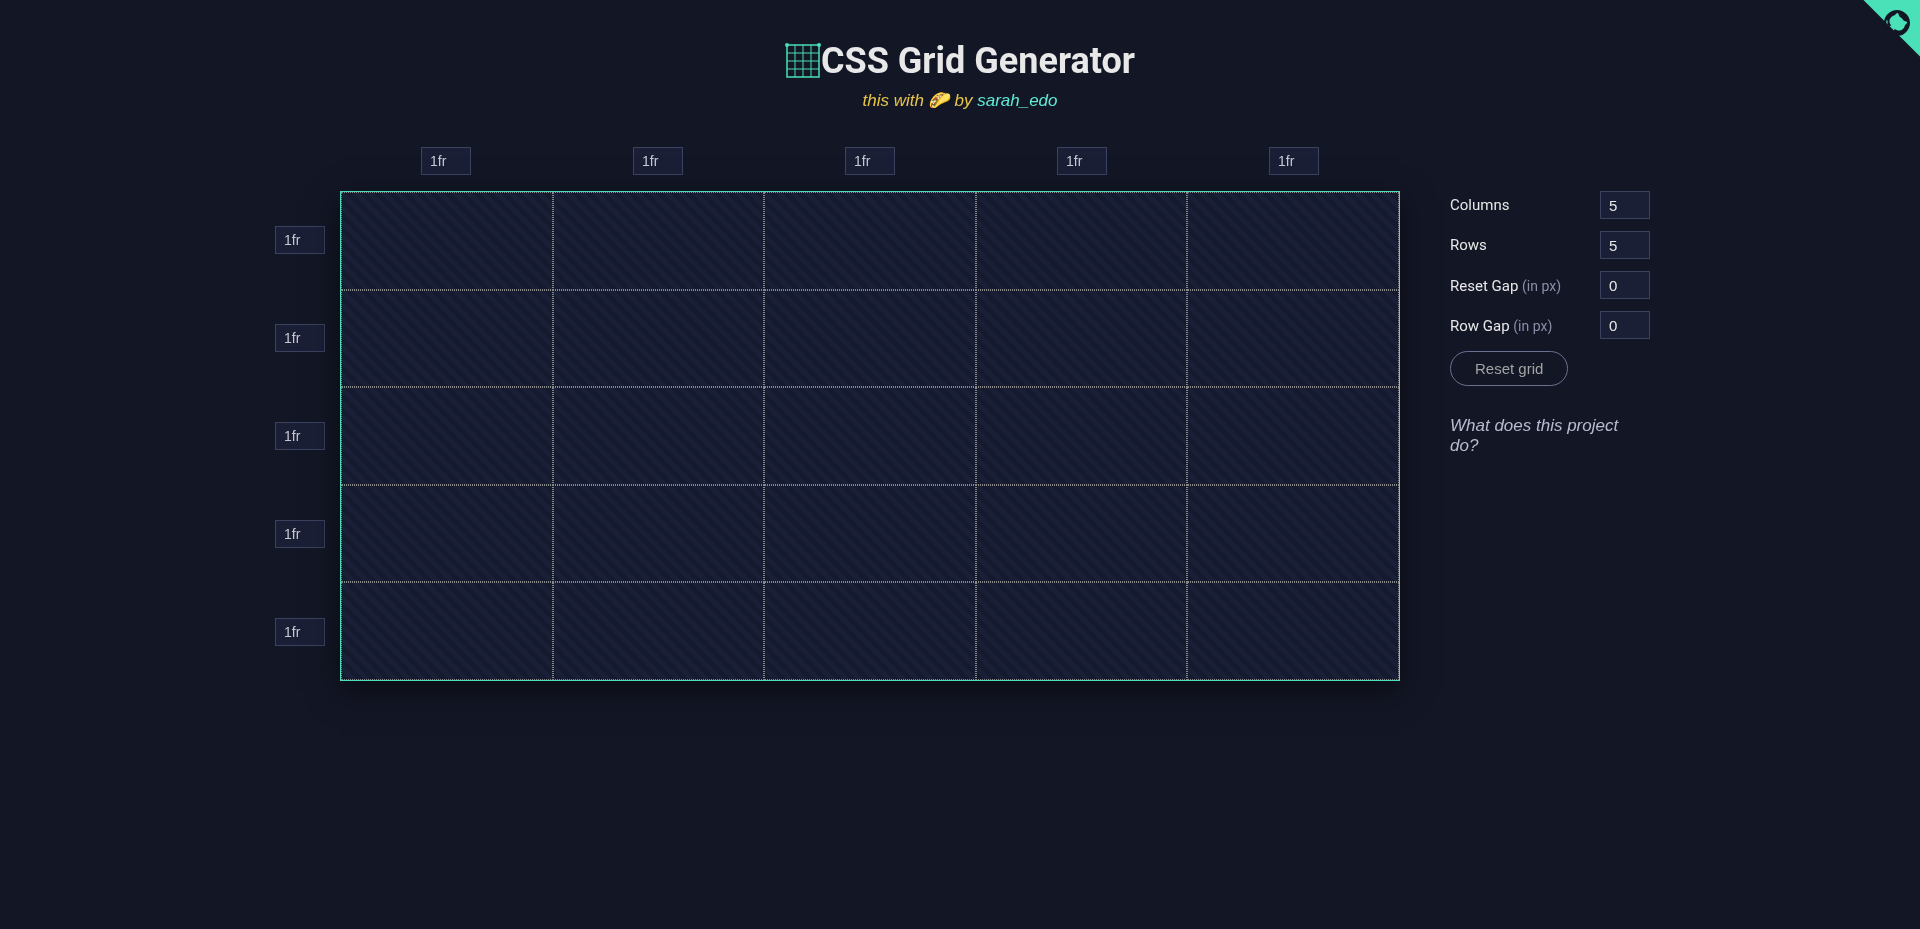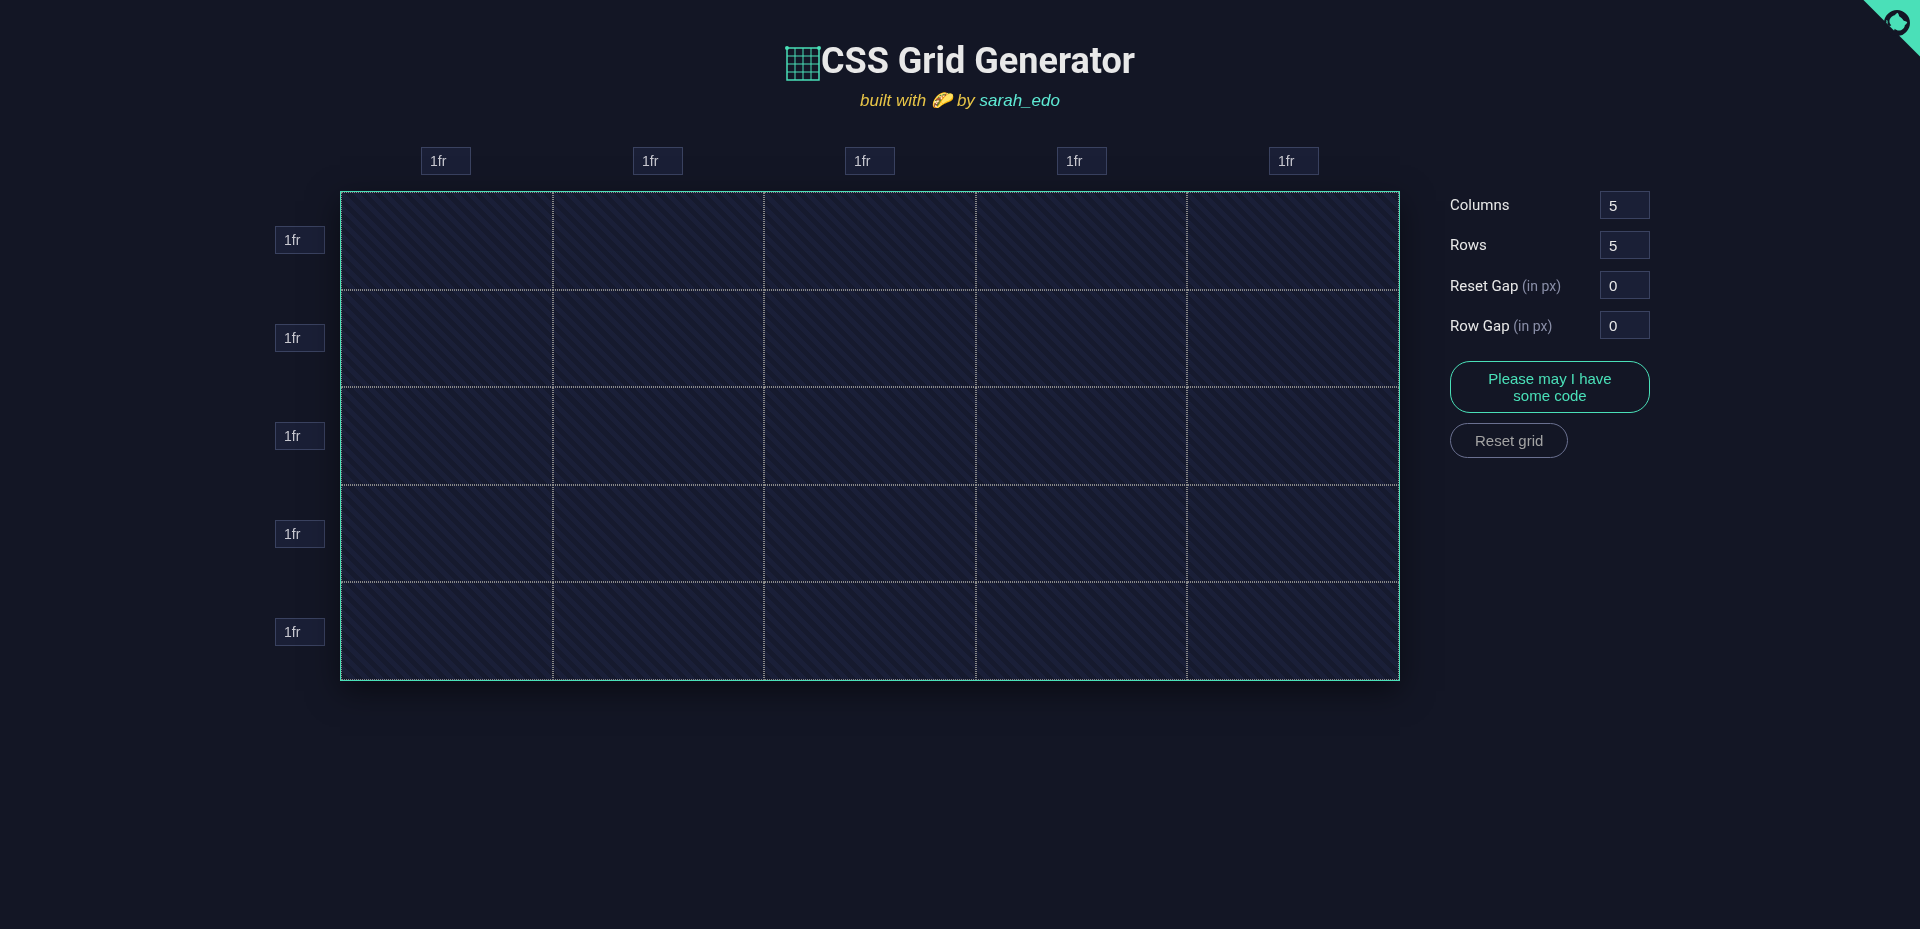"CSS Grid Generator" .title-row { align-items: flex-end -> center }
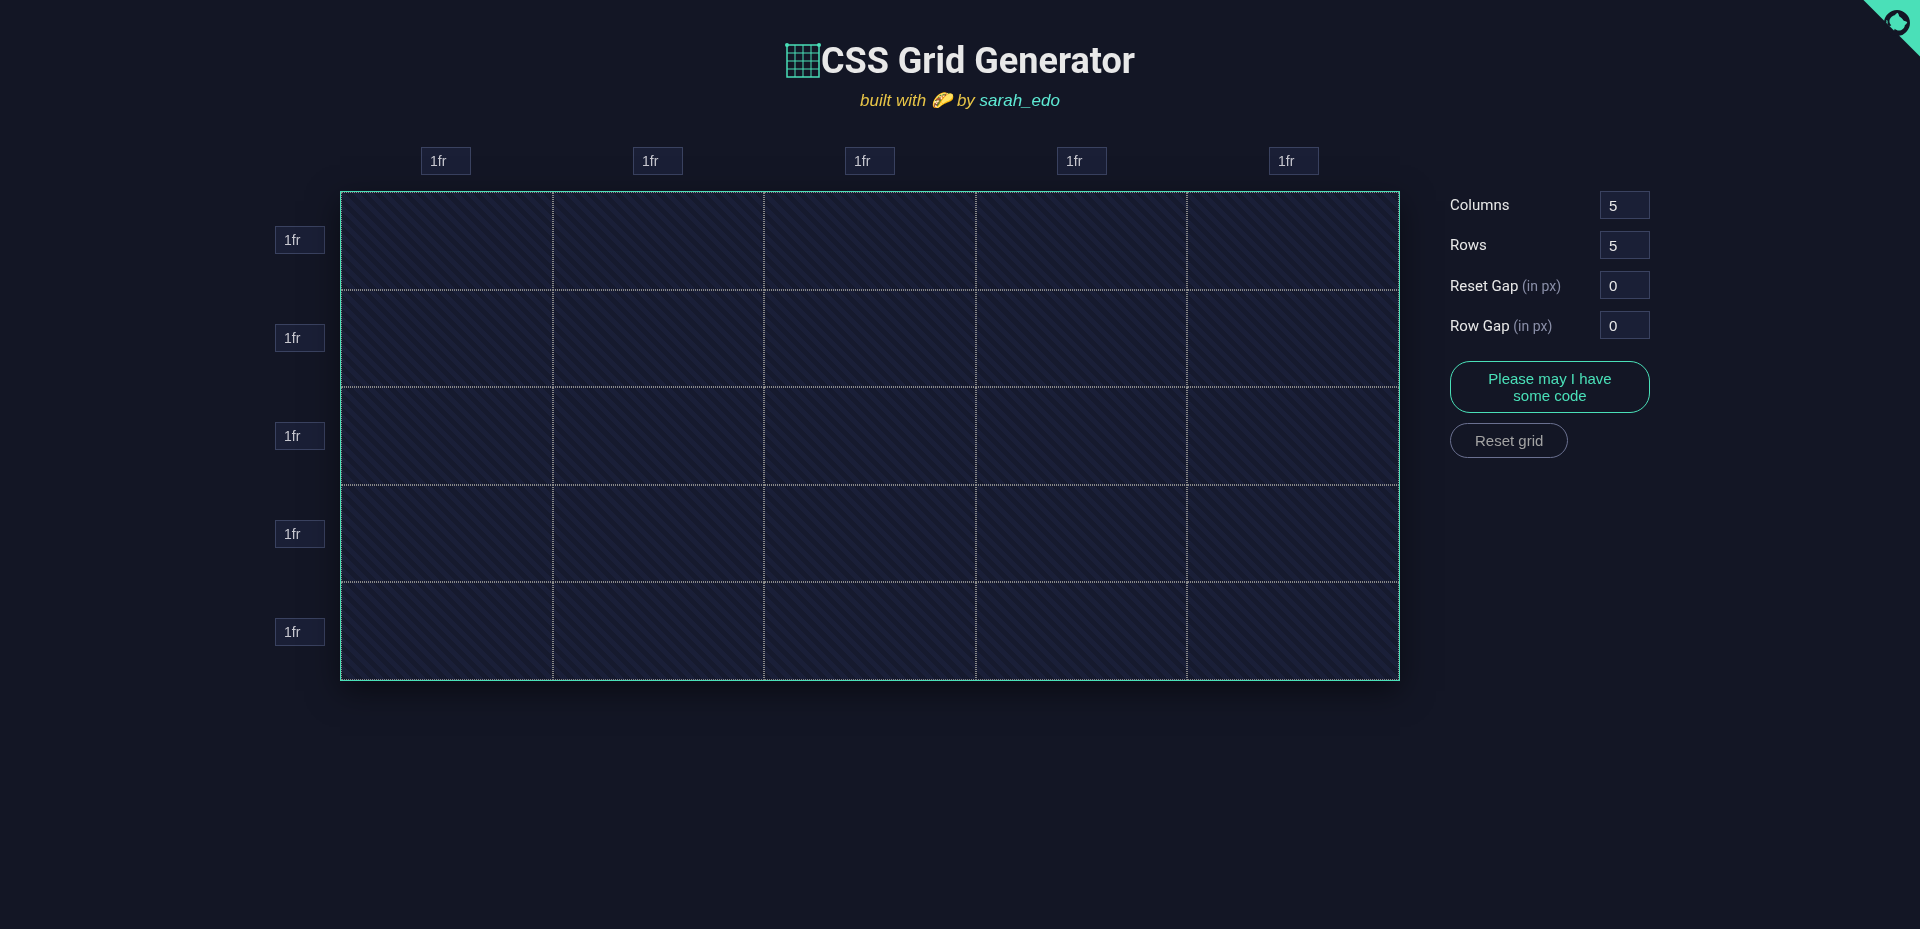"built with" span { text: built -> this }
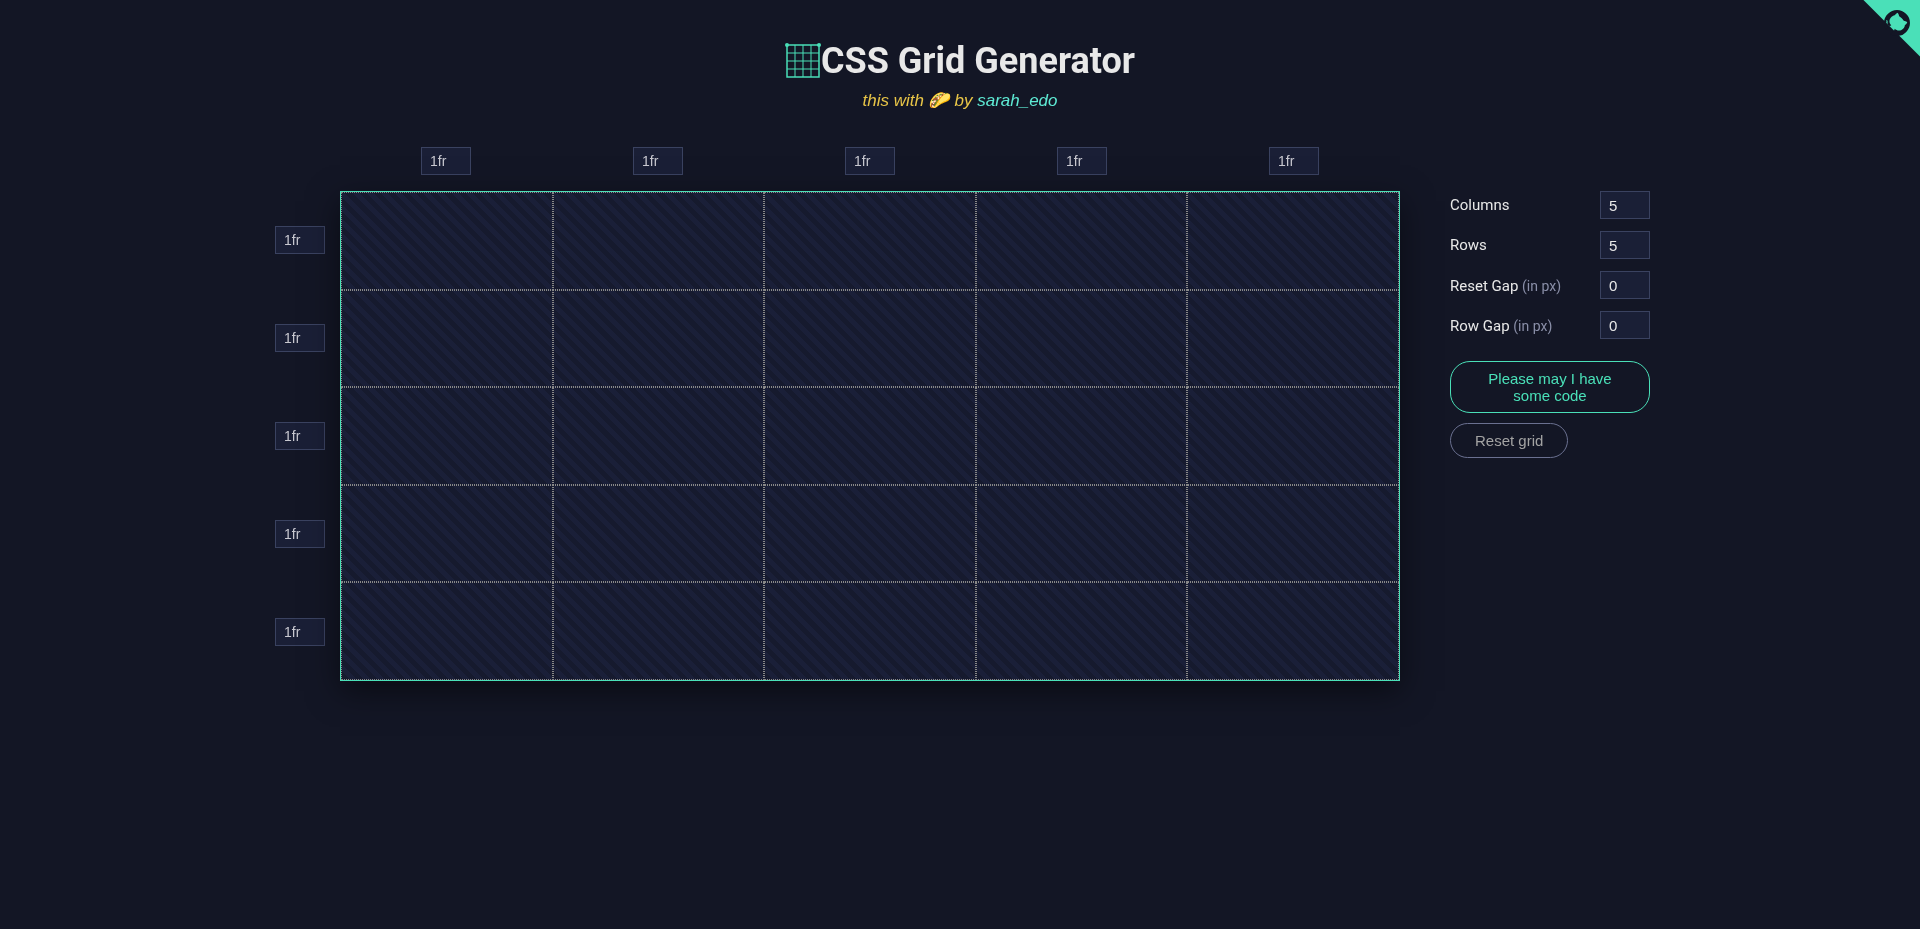"Please may I have some" button.btn { html: <button>Please may I have some code</button> -> none }
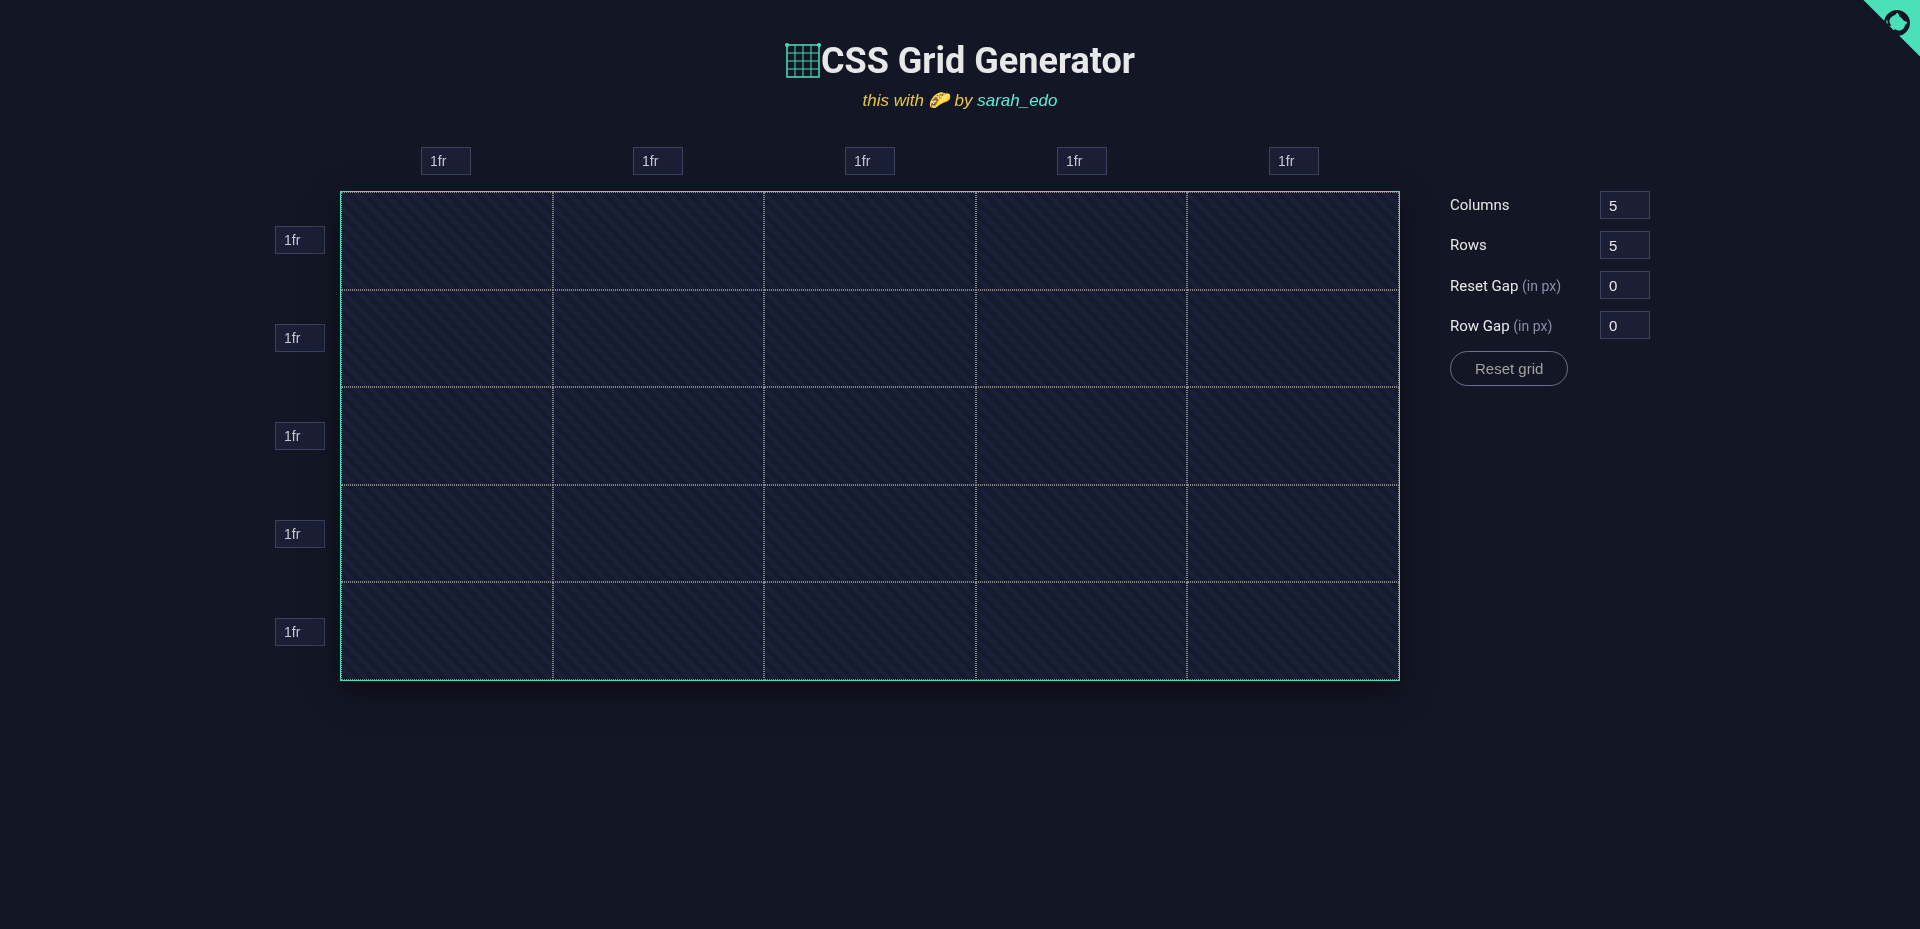"What does this project do?" a.help-link { html: none -> <a>What does this project do?</a> }
